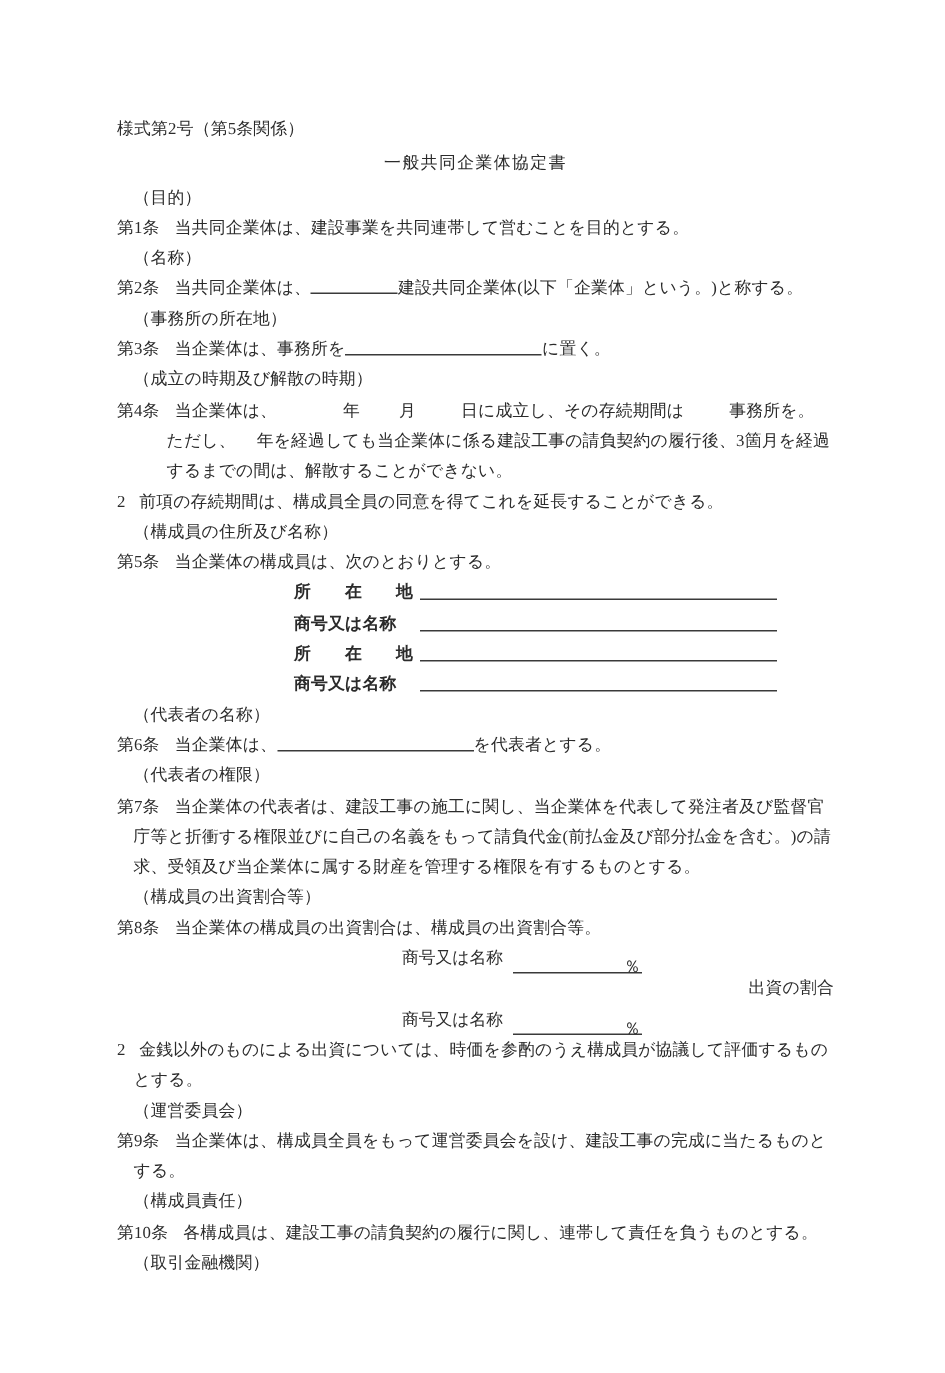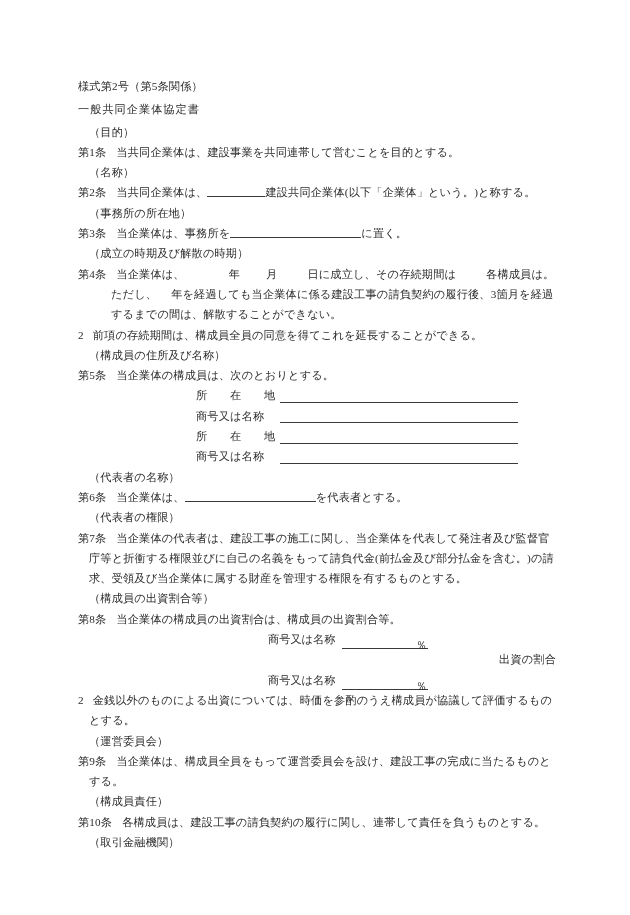"一般共同企業体協定書" .title { text-align: none -> center }
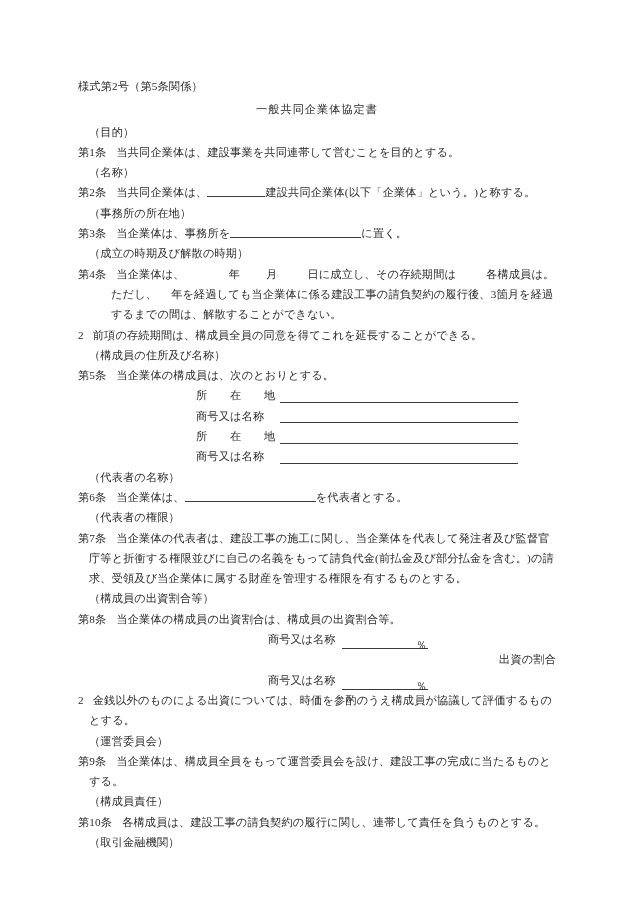"各構成員は。" span { text: 各構成員は -> 事務所を }
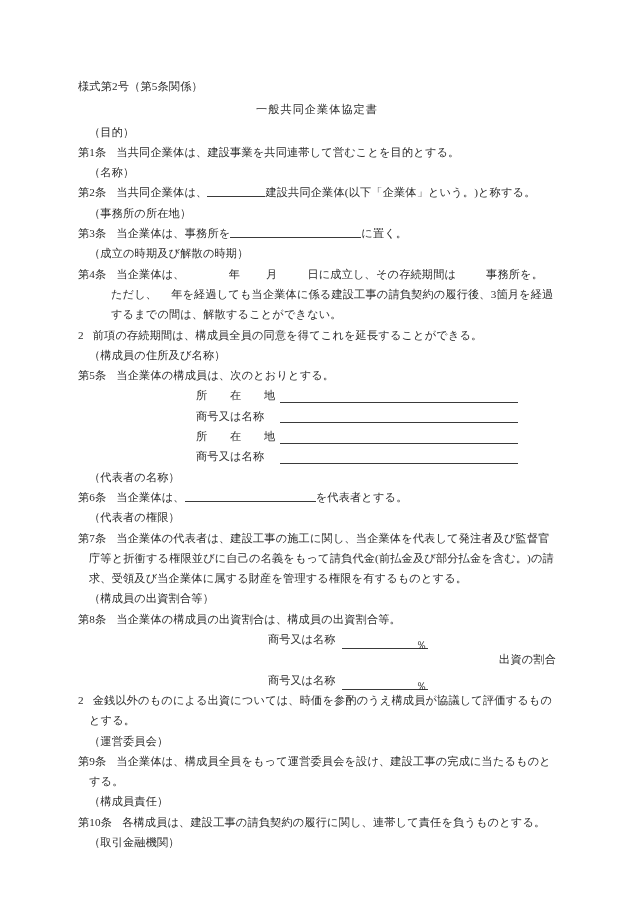"所 在 地" .row { align-items: center -> flex-start; font-weight: none -> bold }
